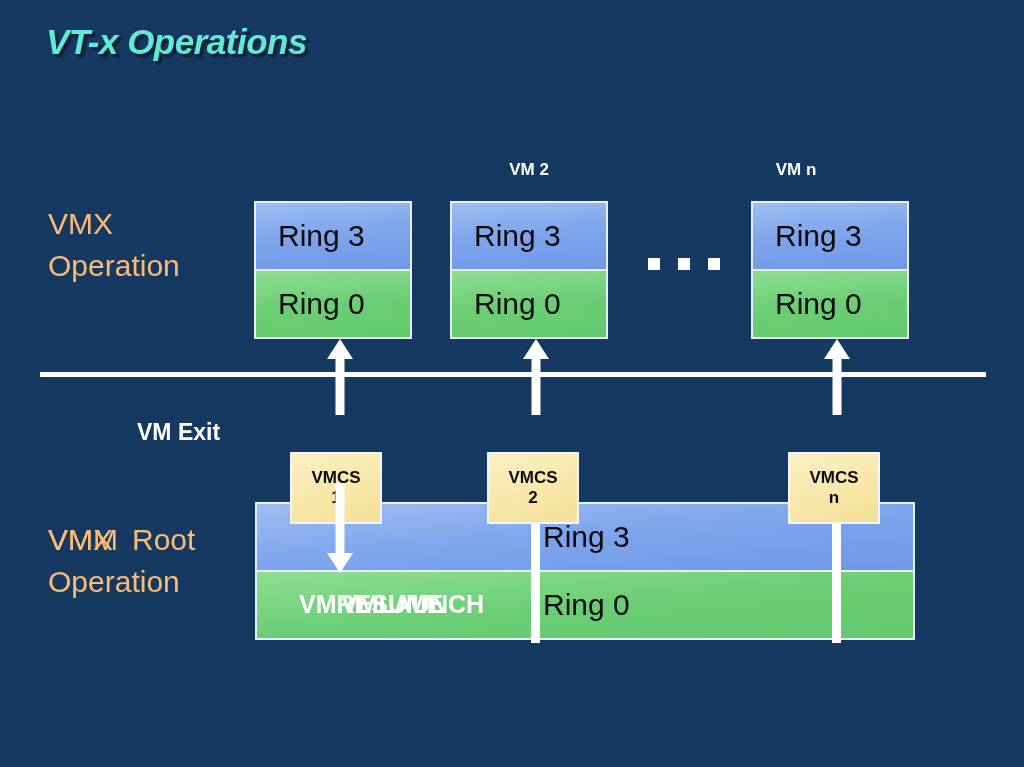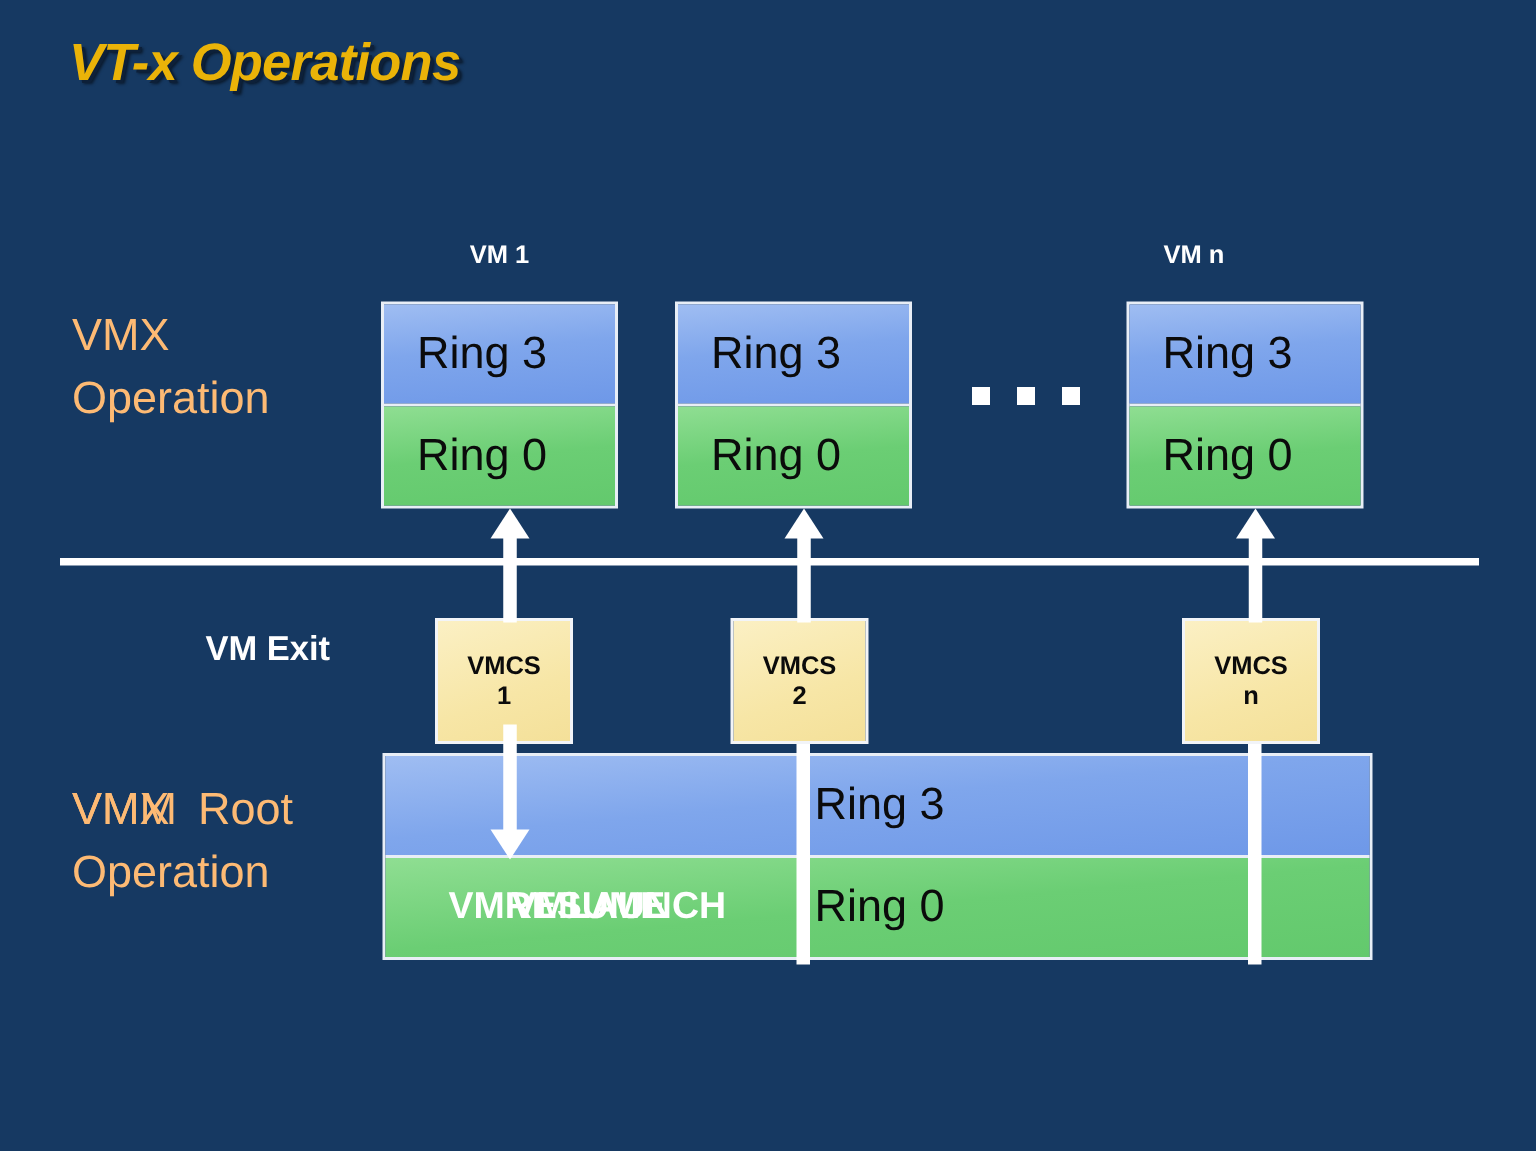"VT-x Operations" #title { color: #eab308 -> #5eead4 }
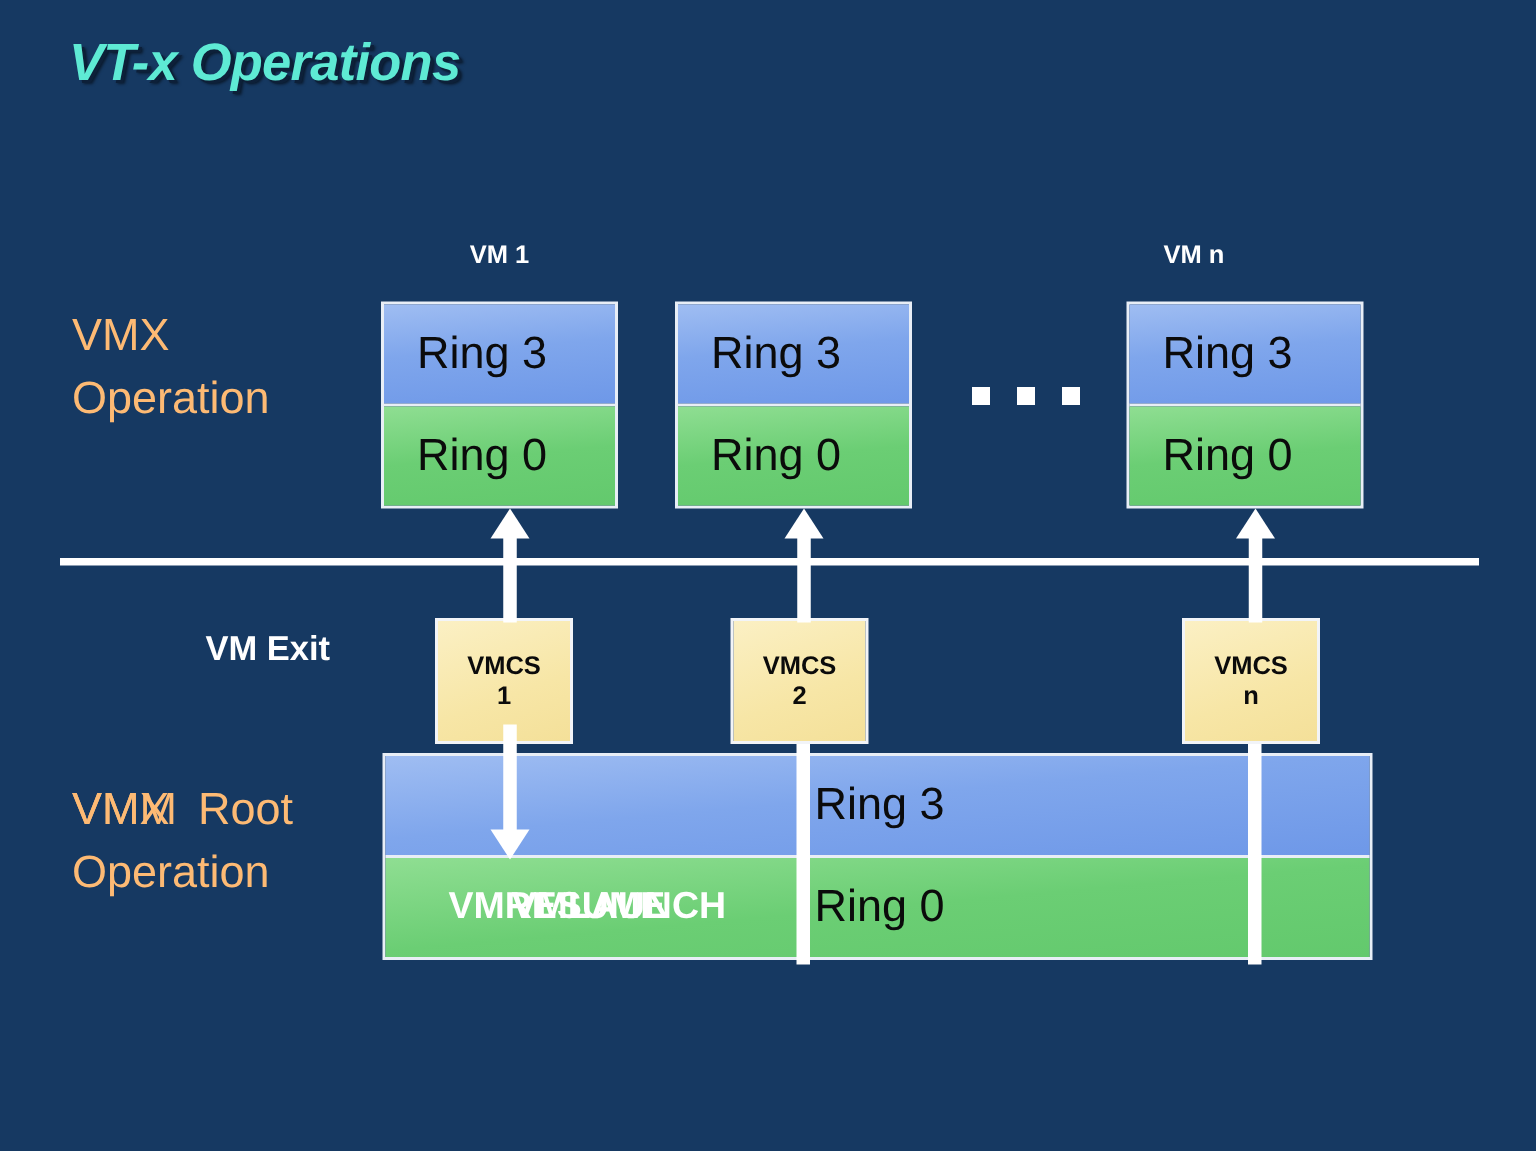"VM 1" div.vm-header { html: <div>VM 1</div> -> none }
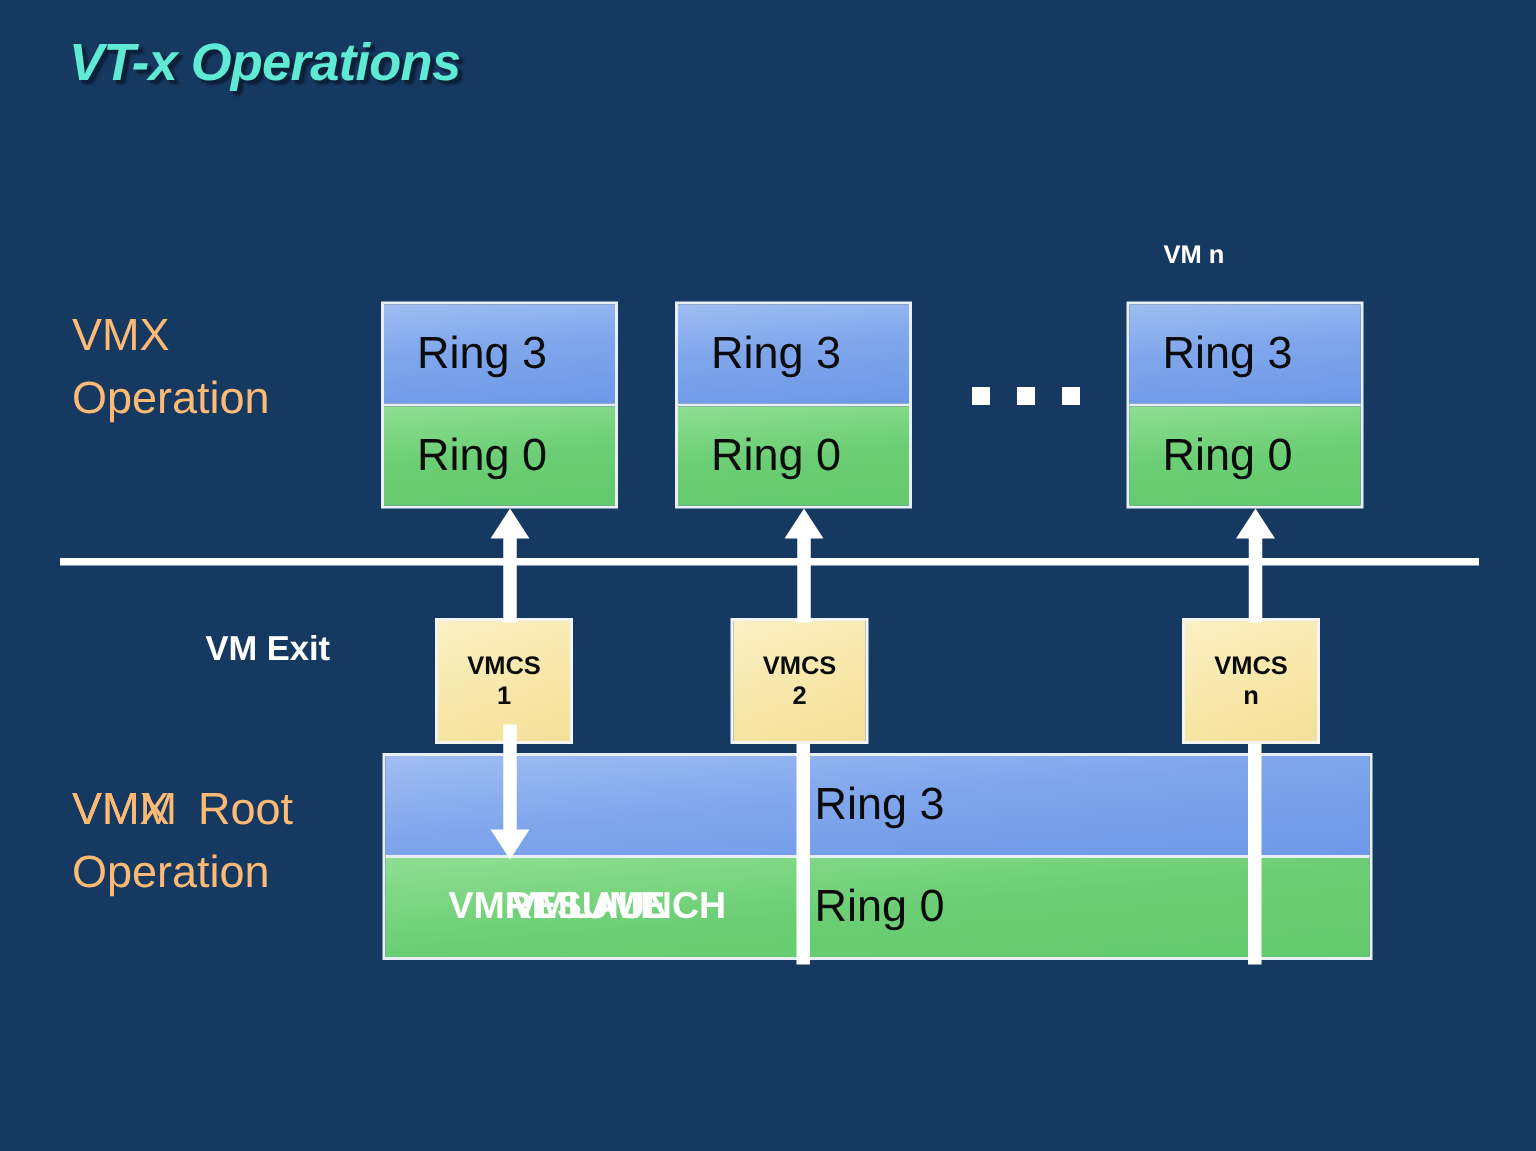"VM 2" div.vm-header { html: none -> <div>VM 2</div> }
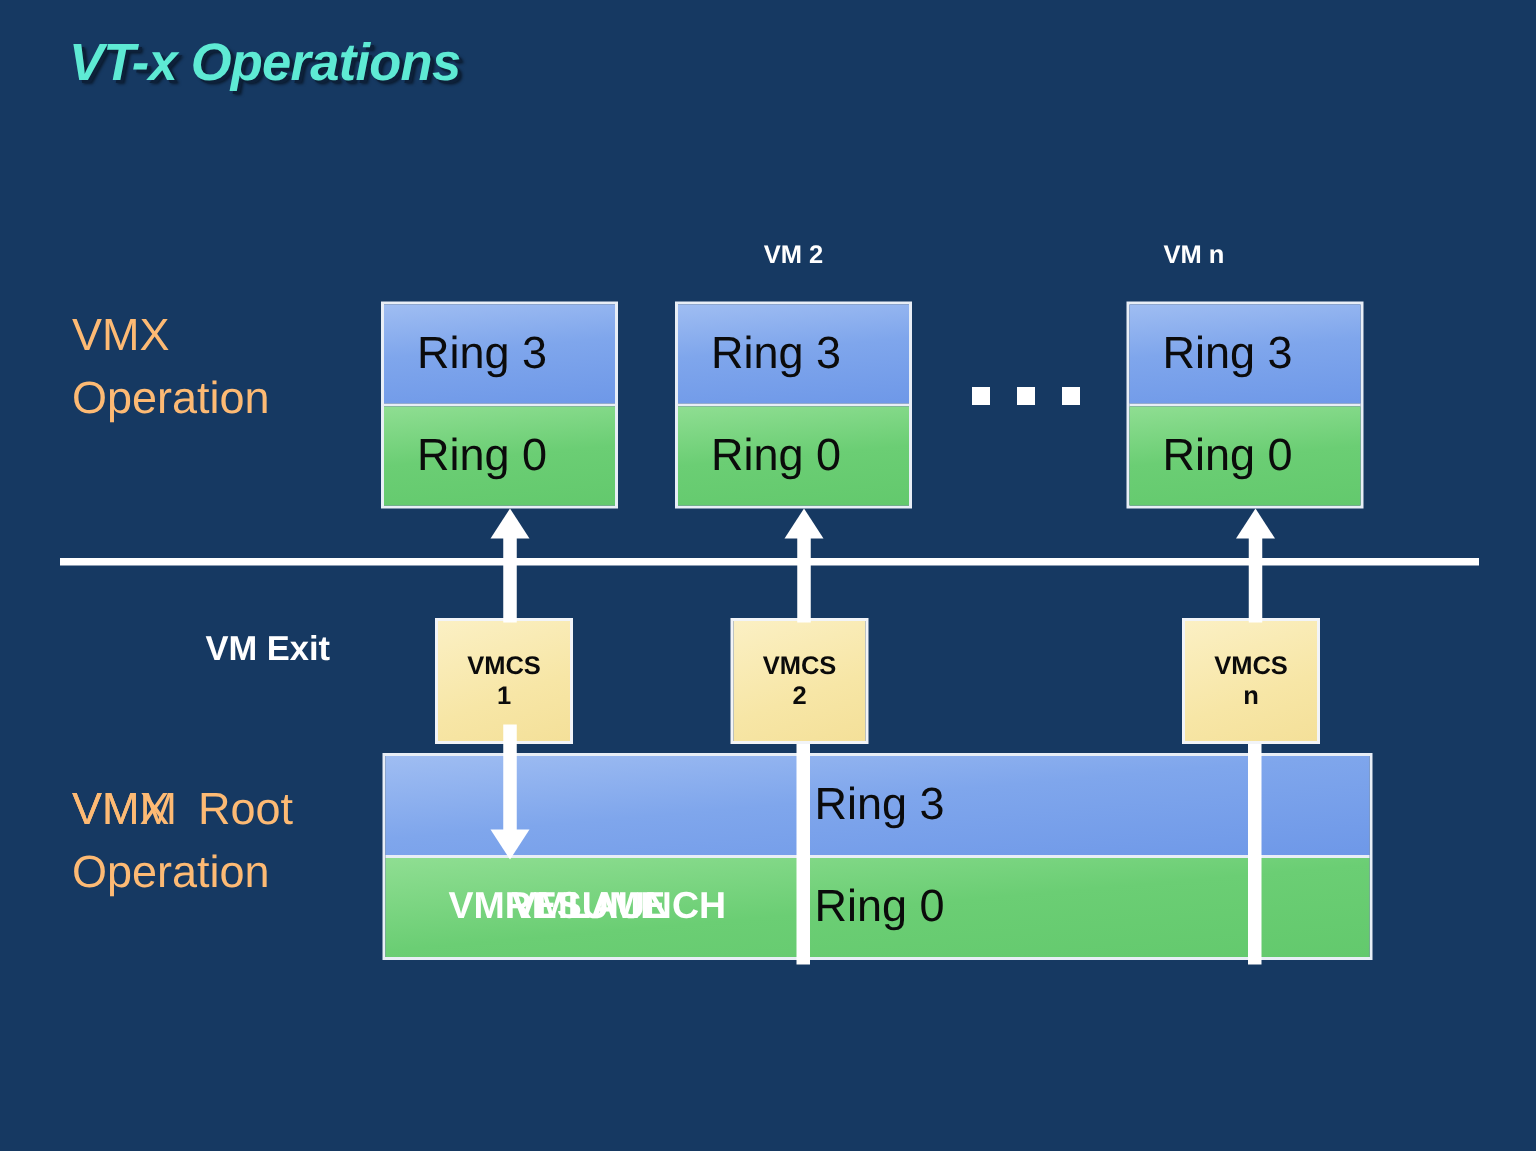"VMCS" .vmcs-box { height: 84px -> 72px; margin-top: none -> 40px }
